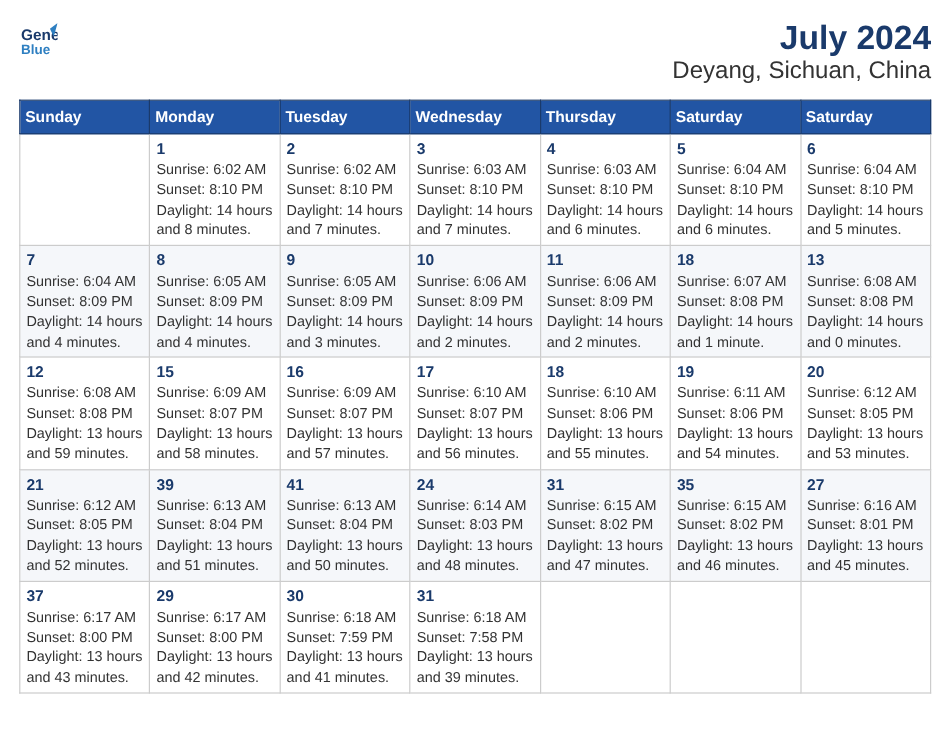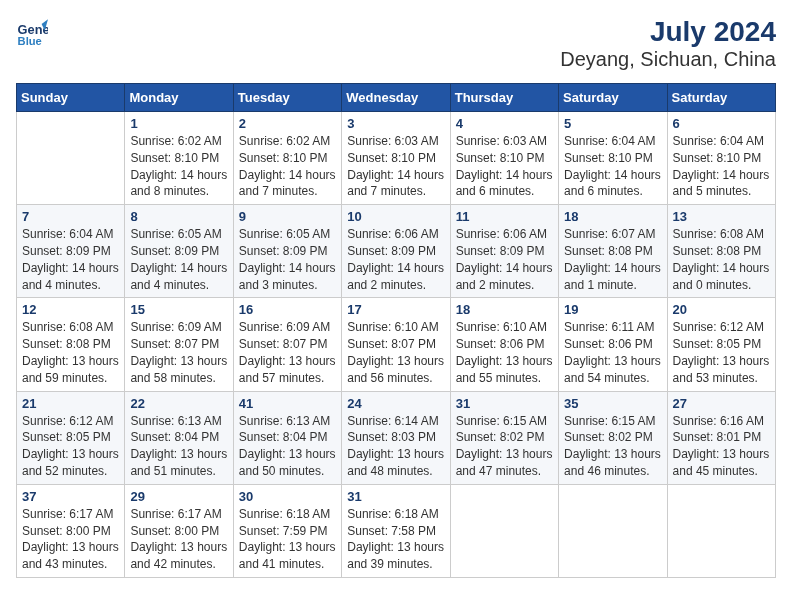"22" div.day-number { text: 22 -> 39 }
